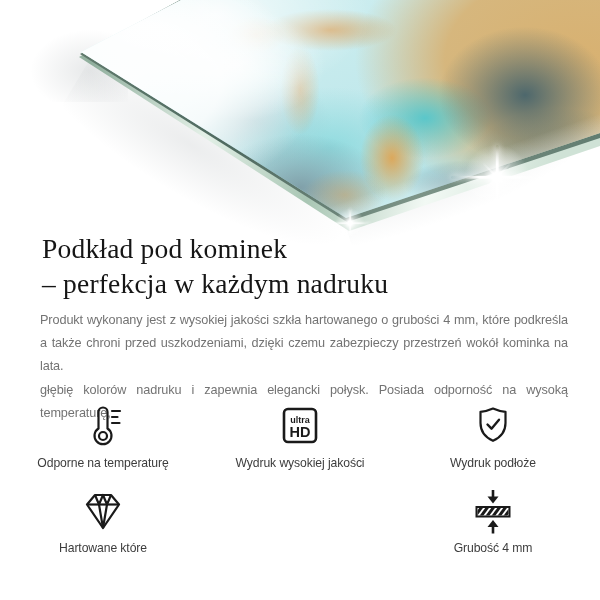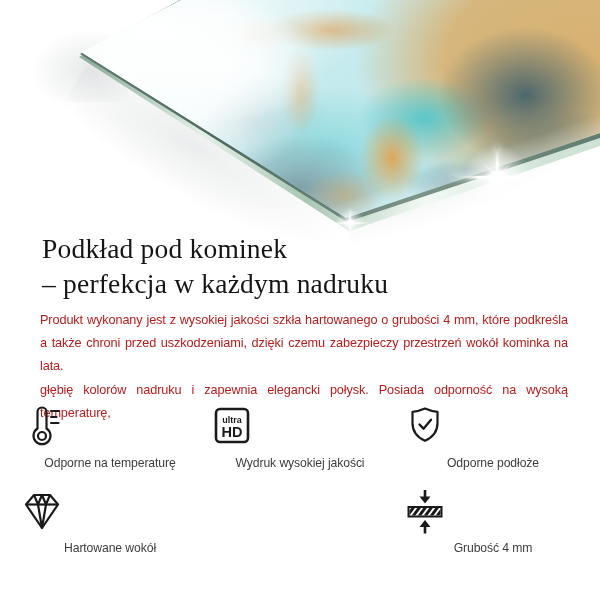"Produkt wykonany jest z wysokiej" .description { color: #b91c1c -> #737373 }
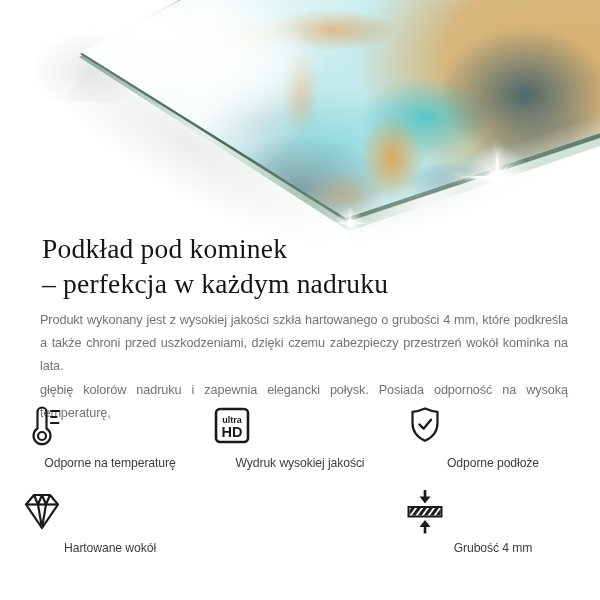"ultra" .feature .icon-box { justify-content: flex-start -> center }
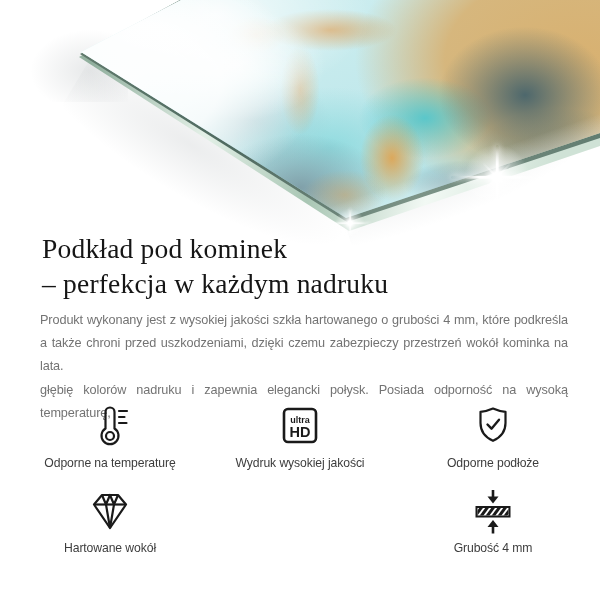"Odporne na temperaturę" .f-c1 { left: 20px -> 13px }
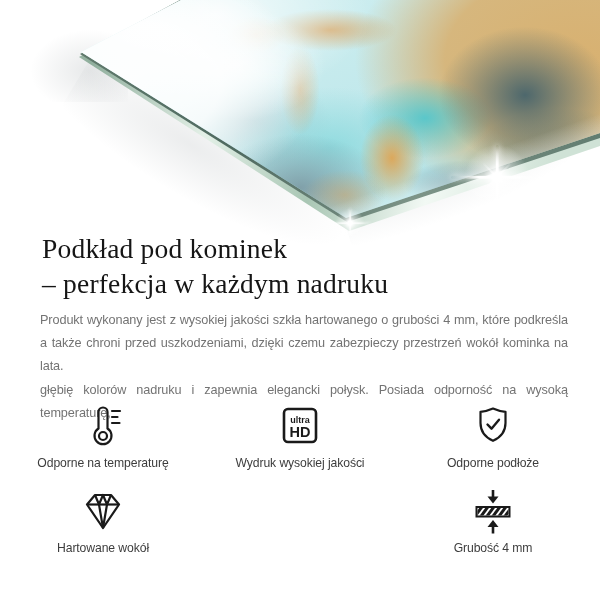"Odporne podłoże" div.label { text: Odporne -> Wydruk }
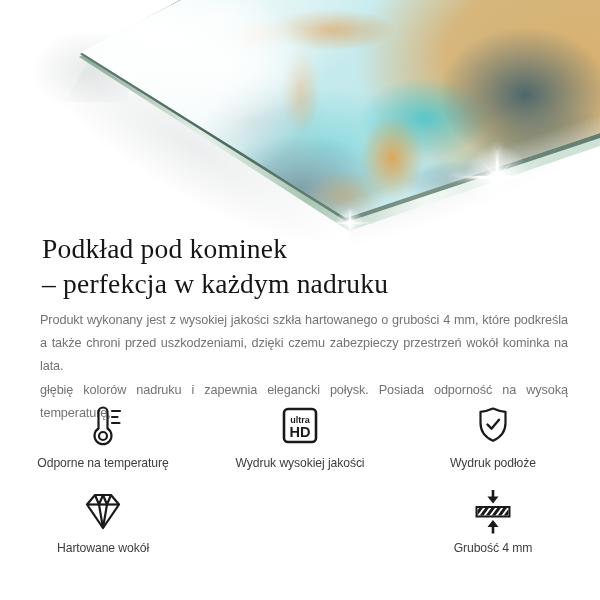"Hartowane wokół" div.label { text: wokół -> które }
